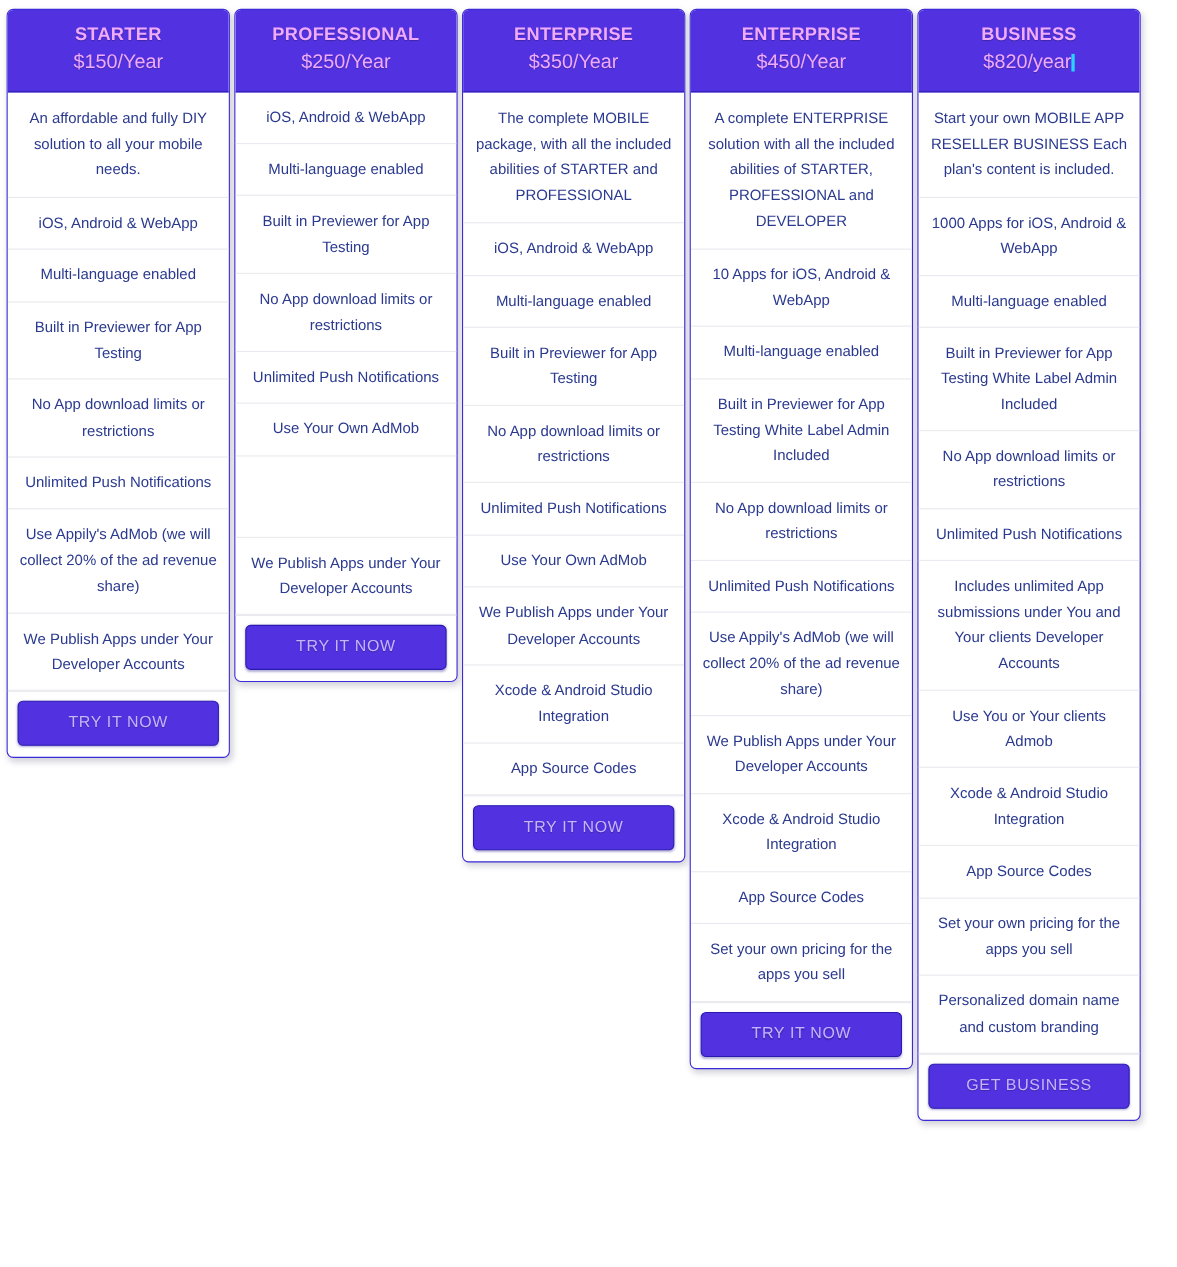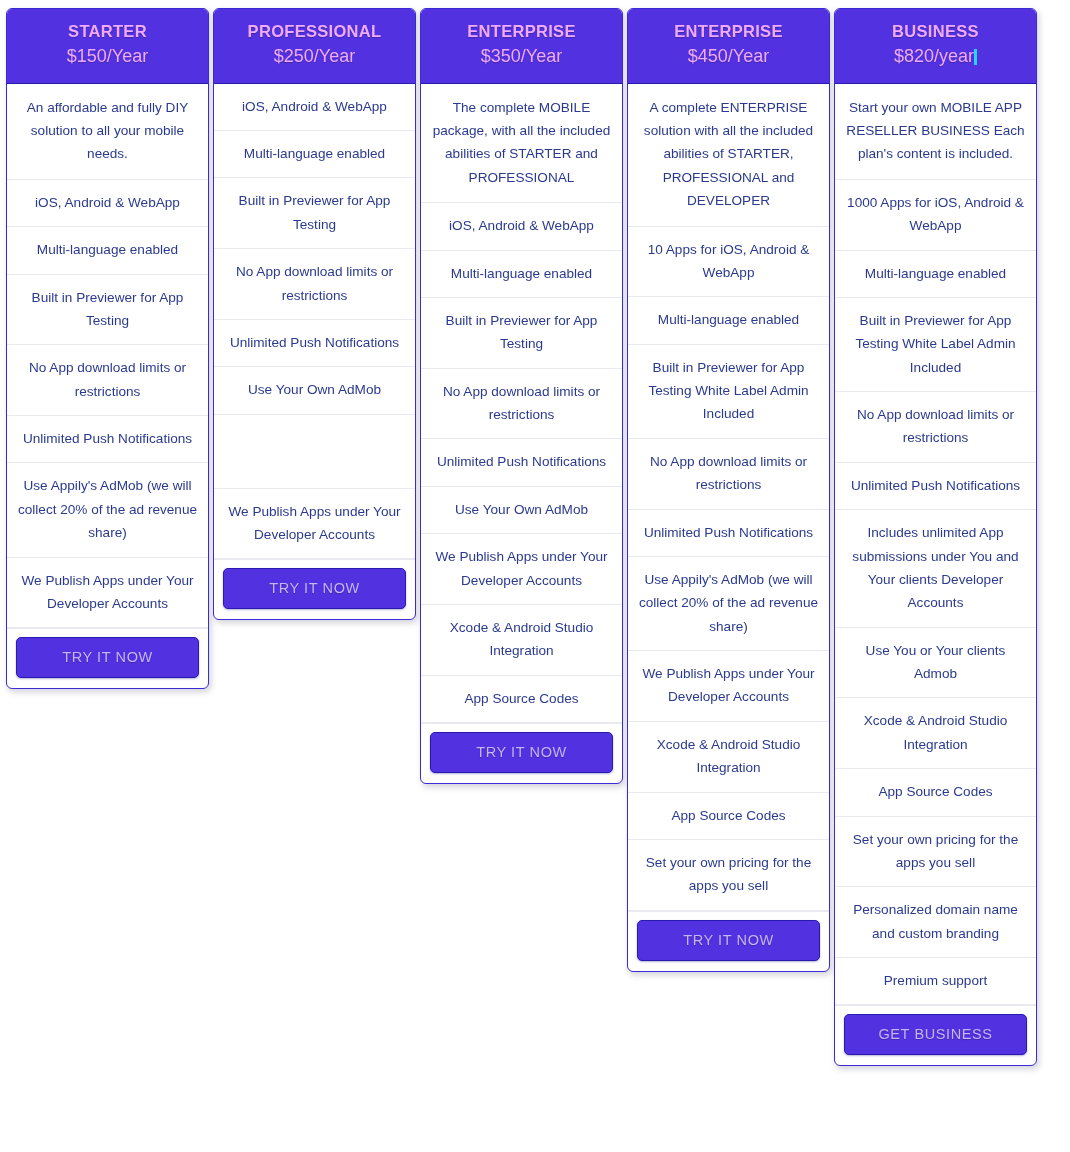"Premium support" li.feature { html: <li>Premium support</li> -> none }
